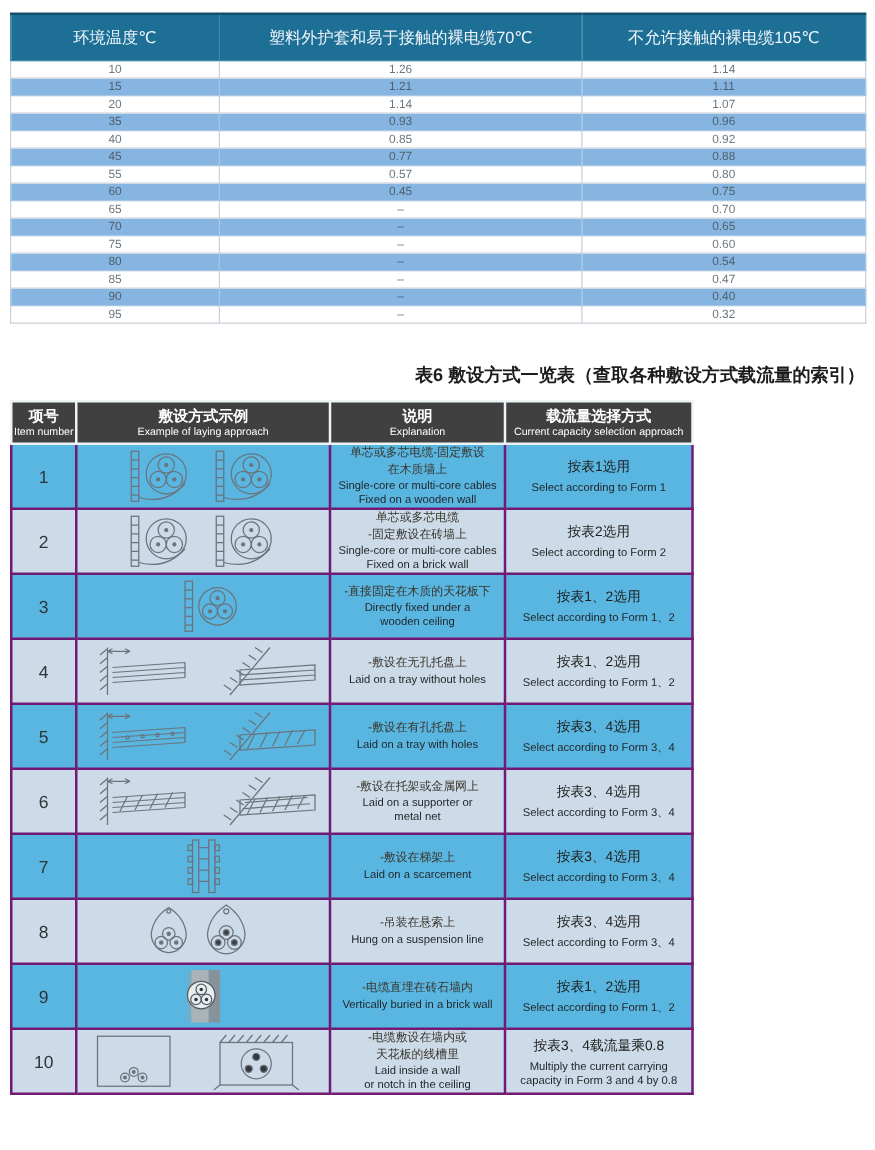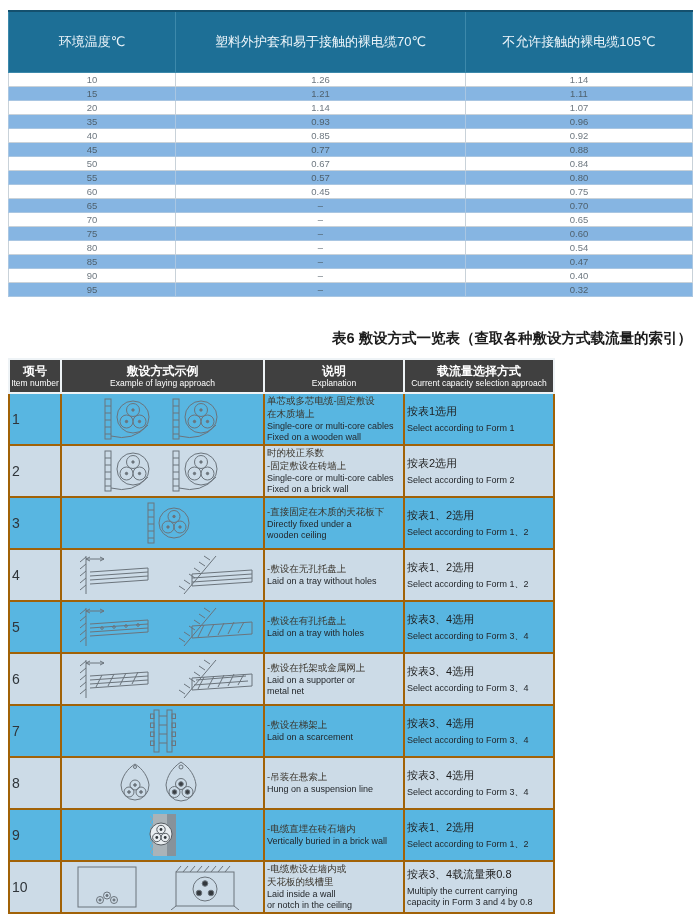"环境温度℃" .t5 thead th { padding: 16px -> 4px }
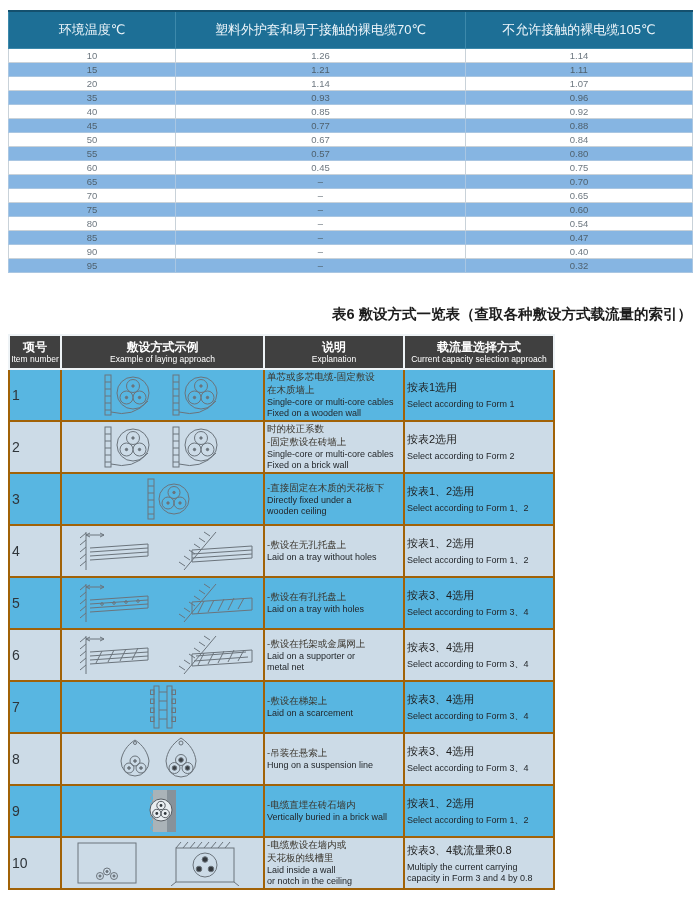"50" tr { html: <tr> <td>50</td> <td>0.67</td> <td>0.84</td> </tr> -> none }
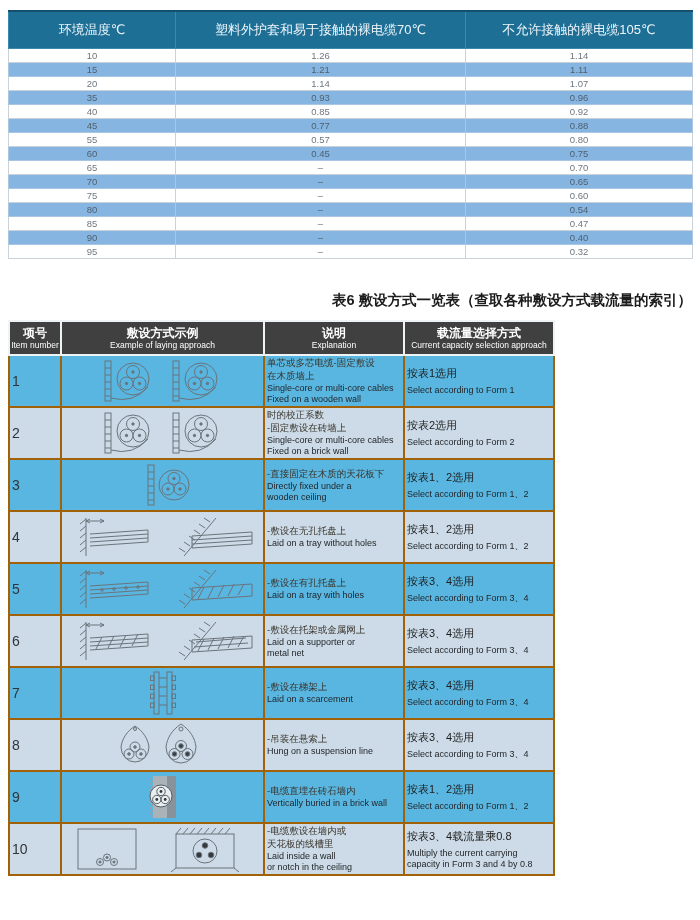"单芯或多芯电缆-固定敷设" .t6 td { border: 2px solid #a16207 -> 2px solid #701a75; text-align: left -> center }
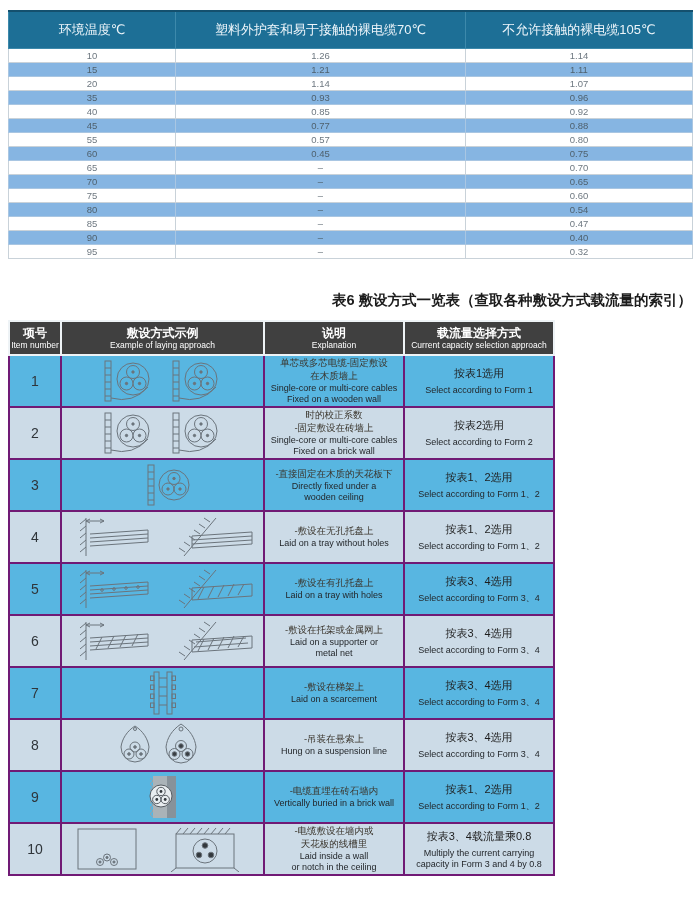"时的校正系数" div.zh { text: 时的校正系数 -> 单芯或多芯电缆 }
